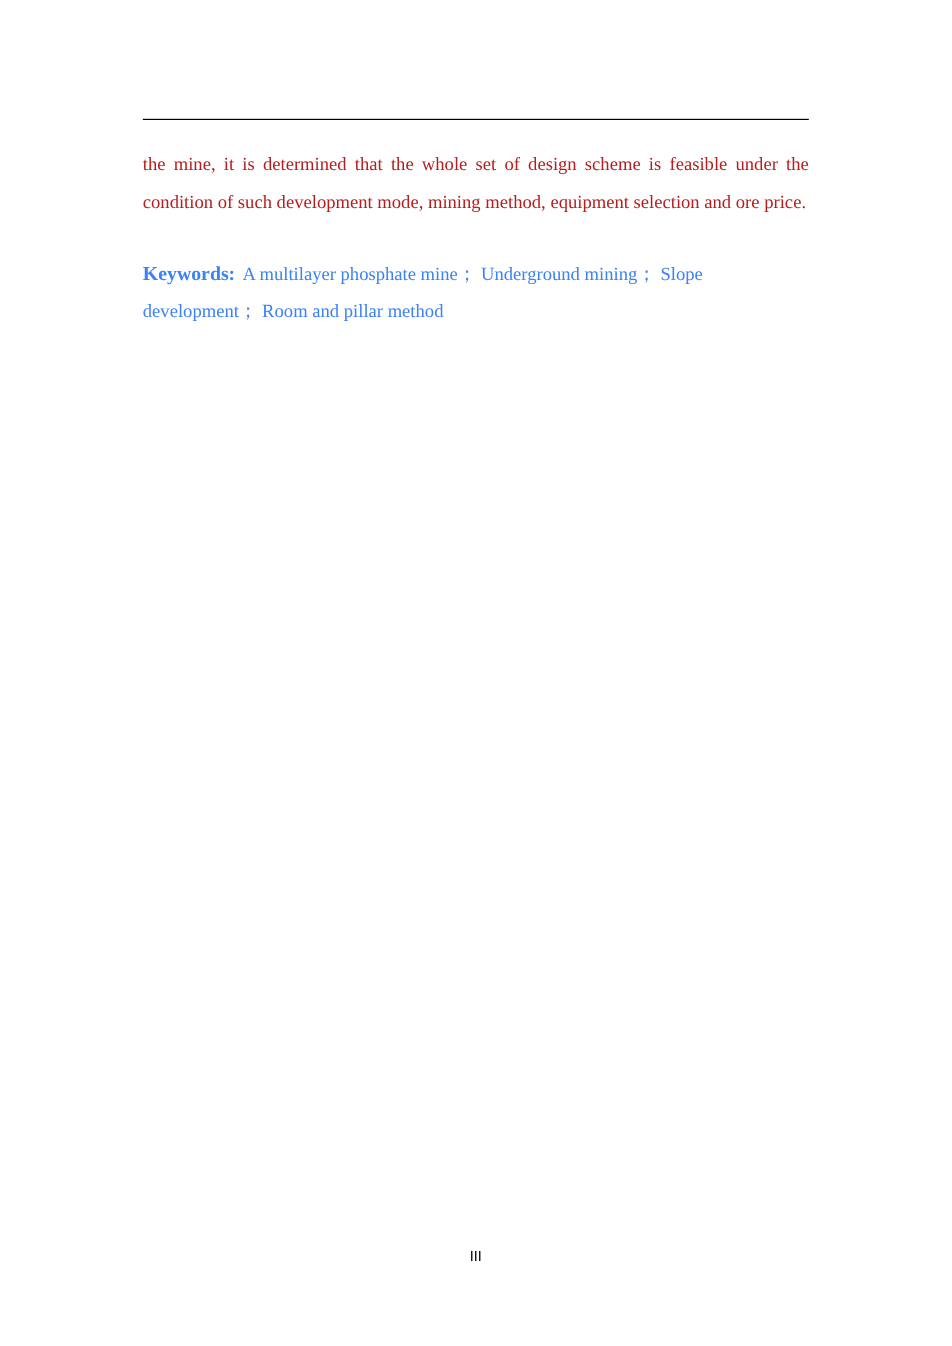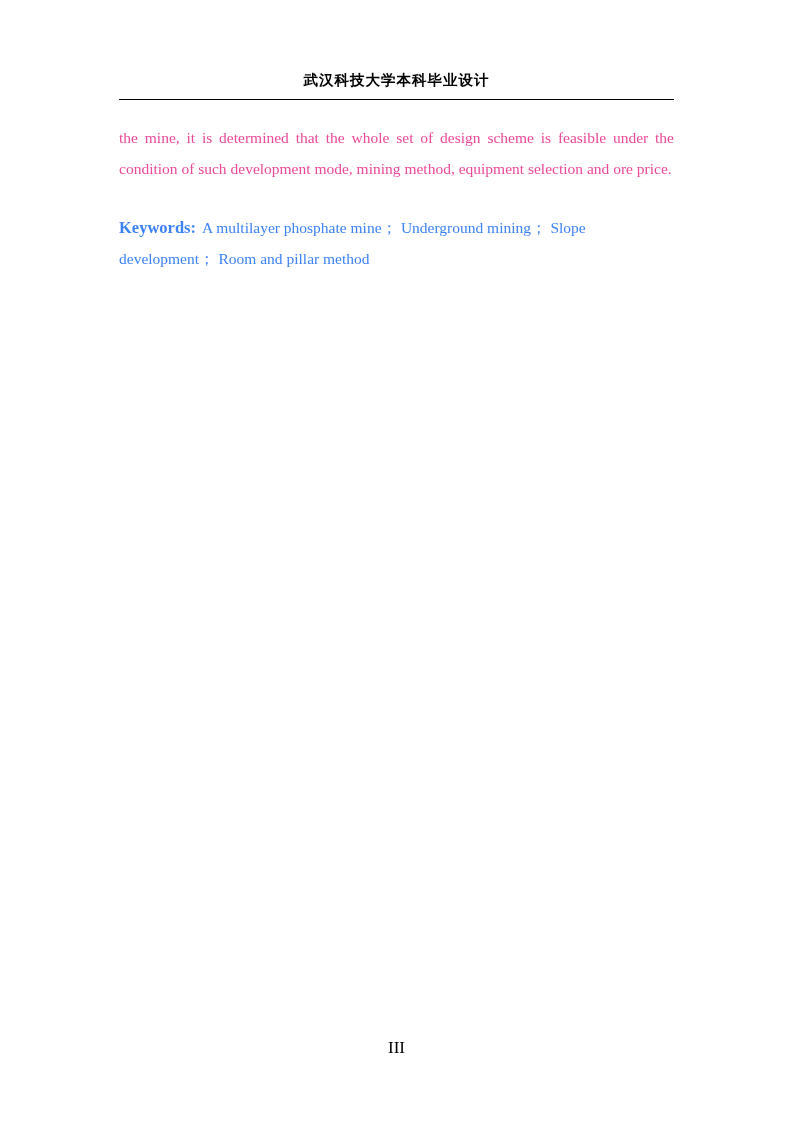"武汉科技大学本科毕业设计" div.header { html: <div> <div>武汉科技大学本科毕业设计</div> </div> -> none }
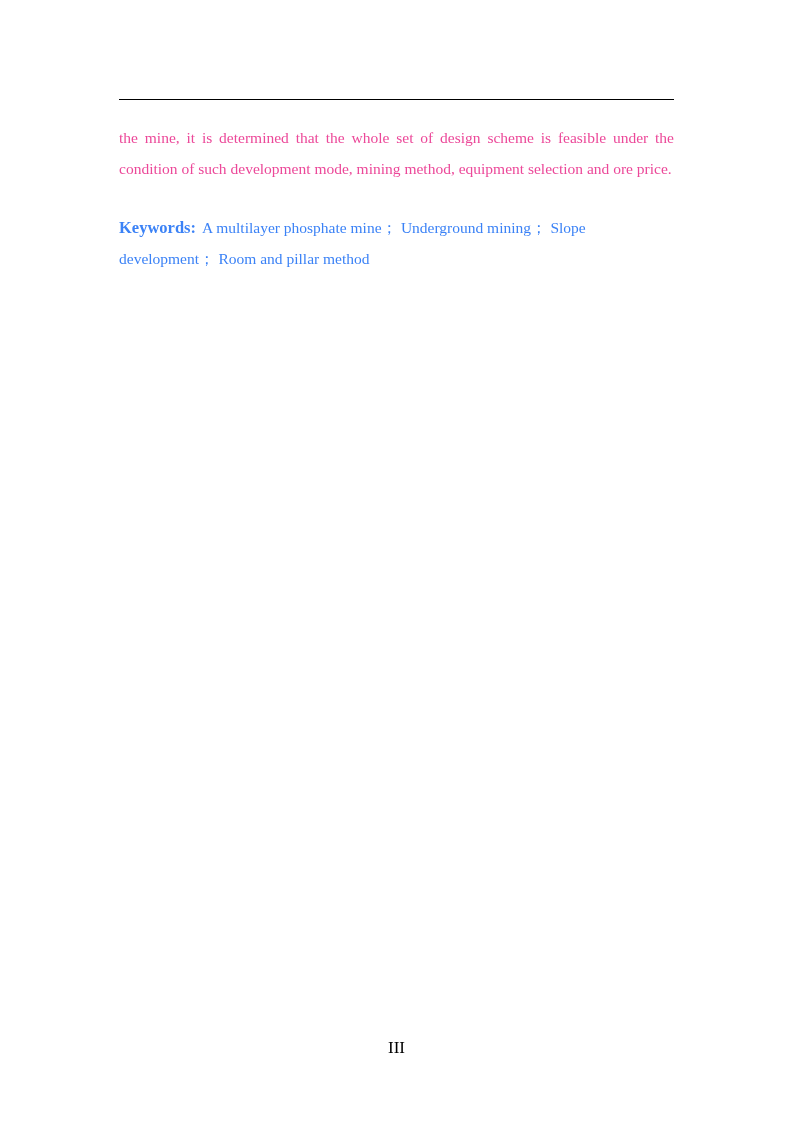"the mine, it is determined" .body-para { color: #ec4899 -> #b91c1c }
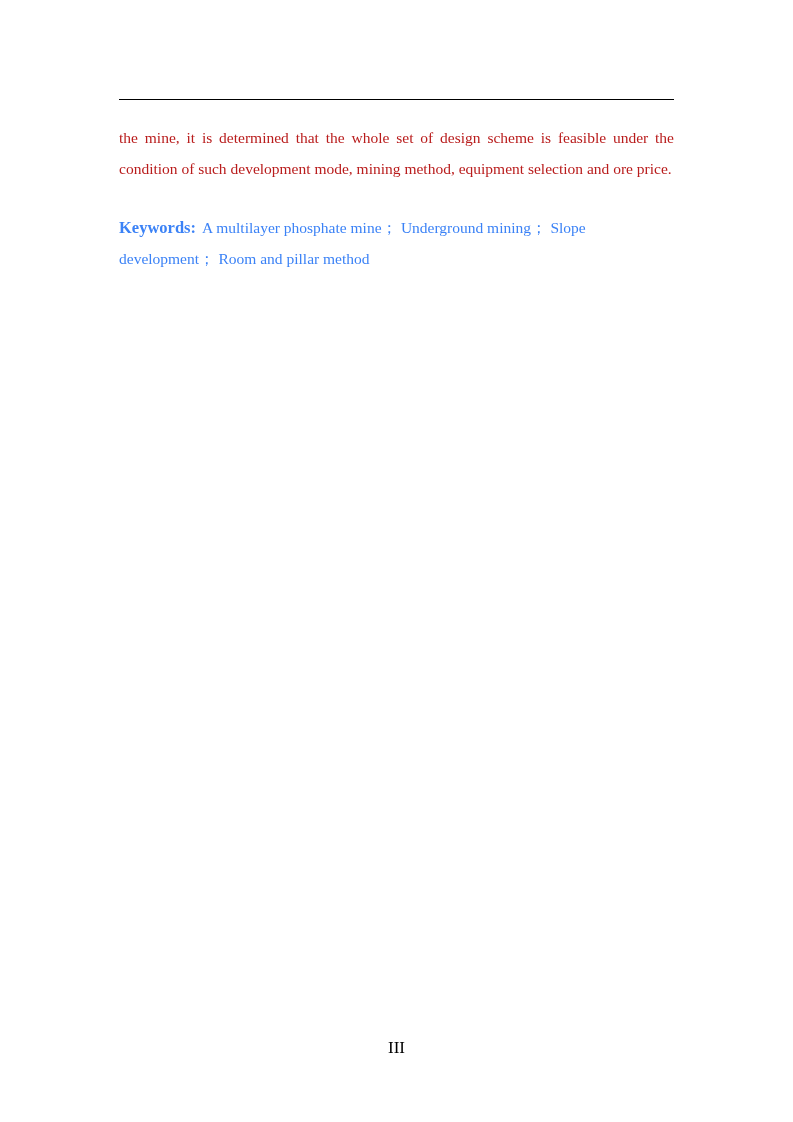"III" .page-number { font-family: Liberation Serif, serif -> Liberation Sans, sans-serif; font-size: 17px -> 12px }
